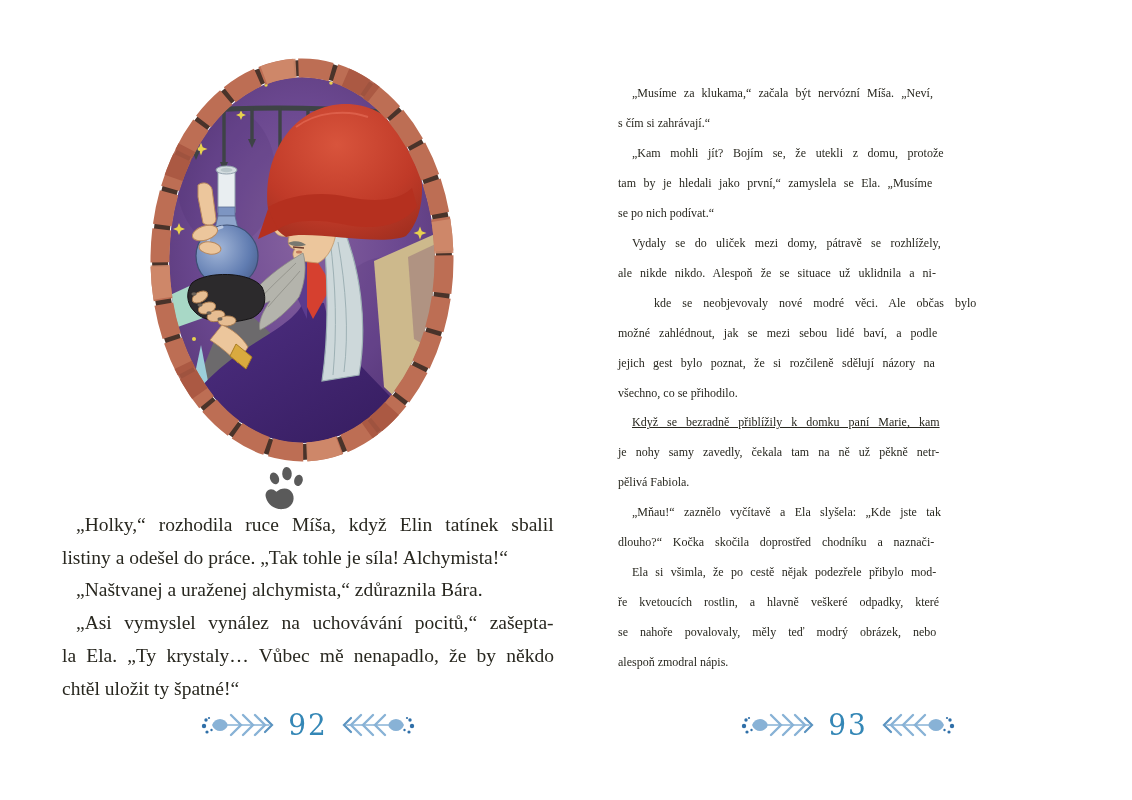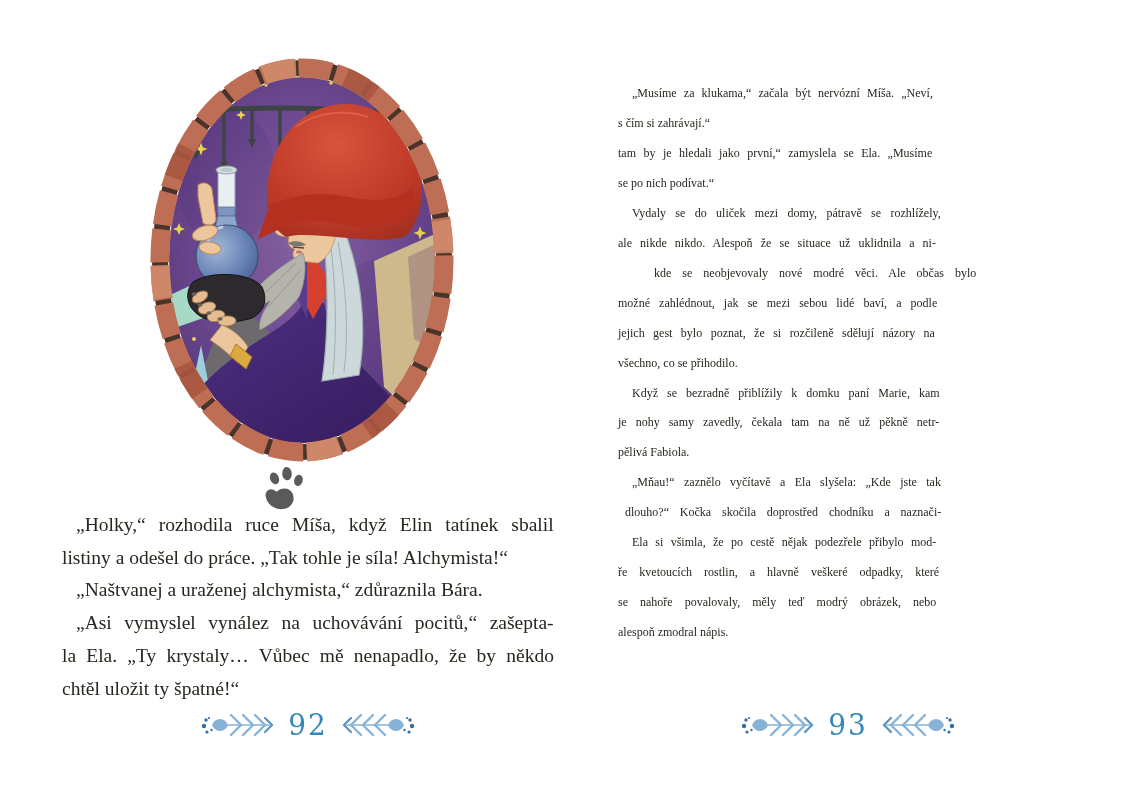"„Kam mohli jít? Bojím se," div.line { html: none -> <div><span>„Kam mohli jít? Bojím se, že utekli z domu, protože</span></div> }
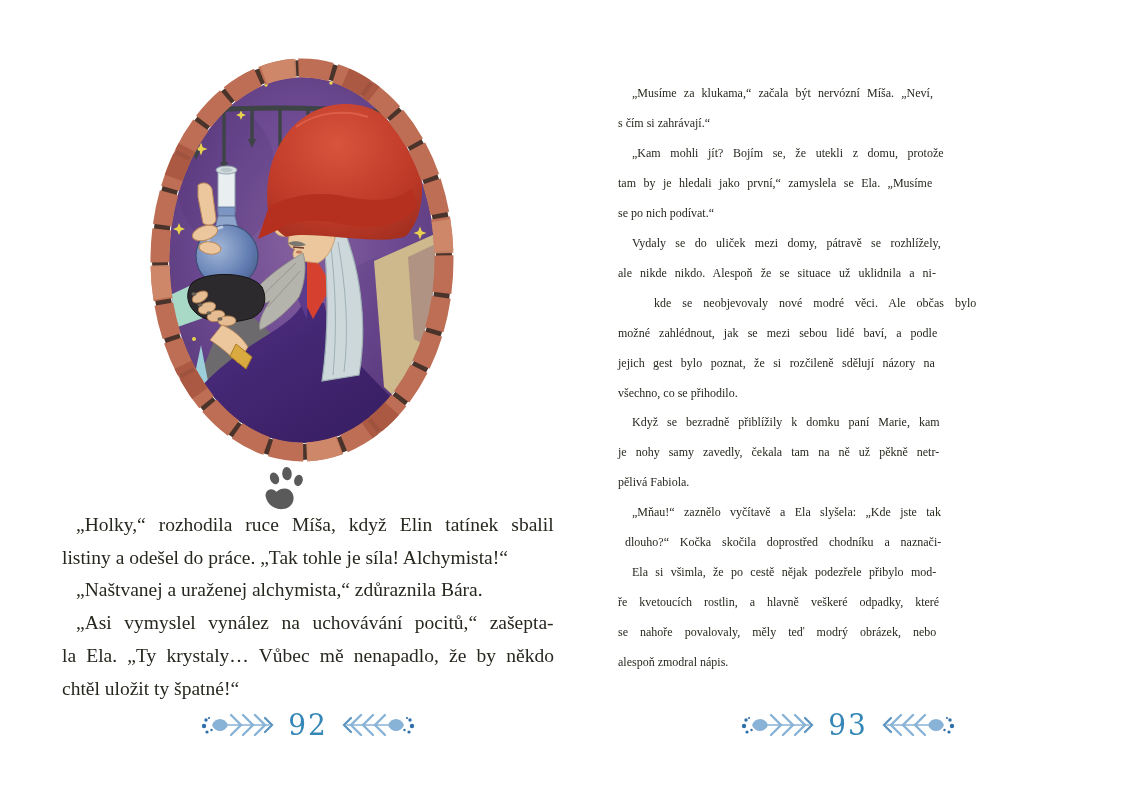"Když se bezradně přiblížily k" span { text-decoration: none -> underline }
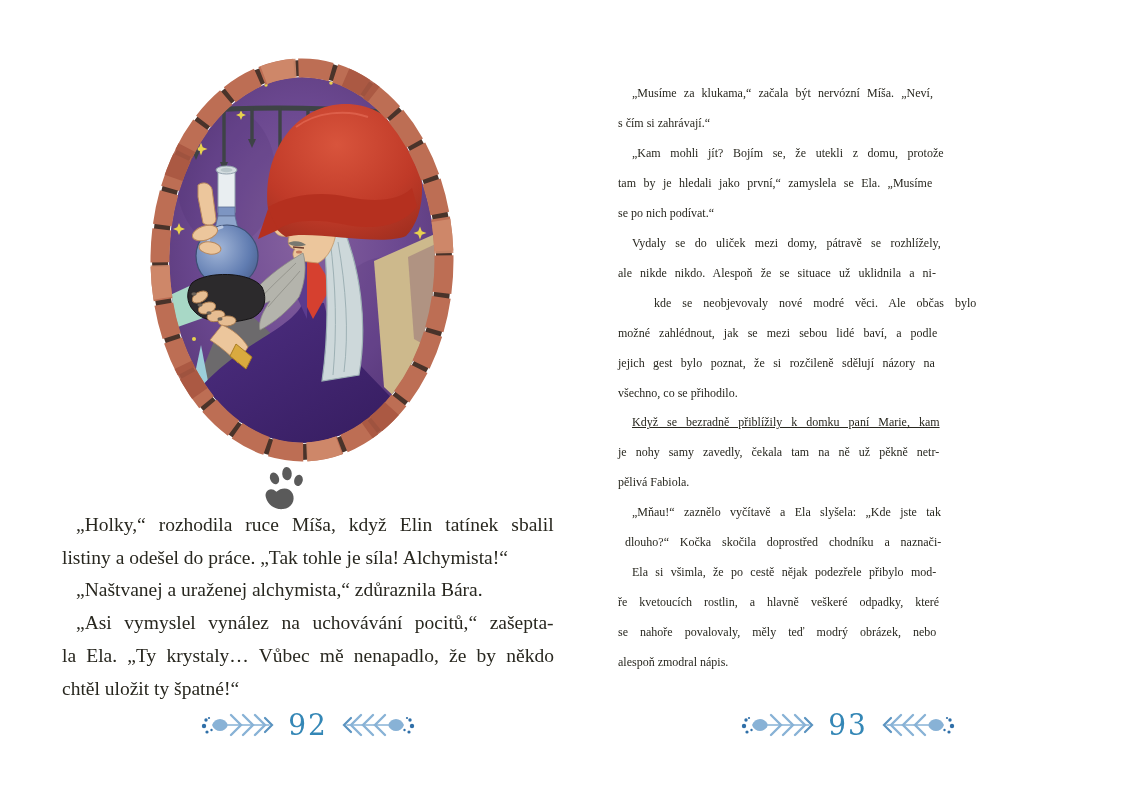"dlouho?“ Kočka skočila doprostřed" span { margin-left: 7px -> none }
